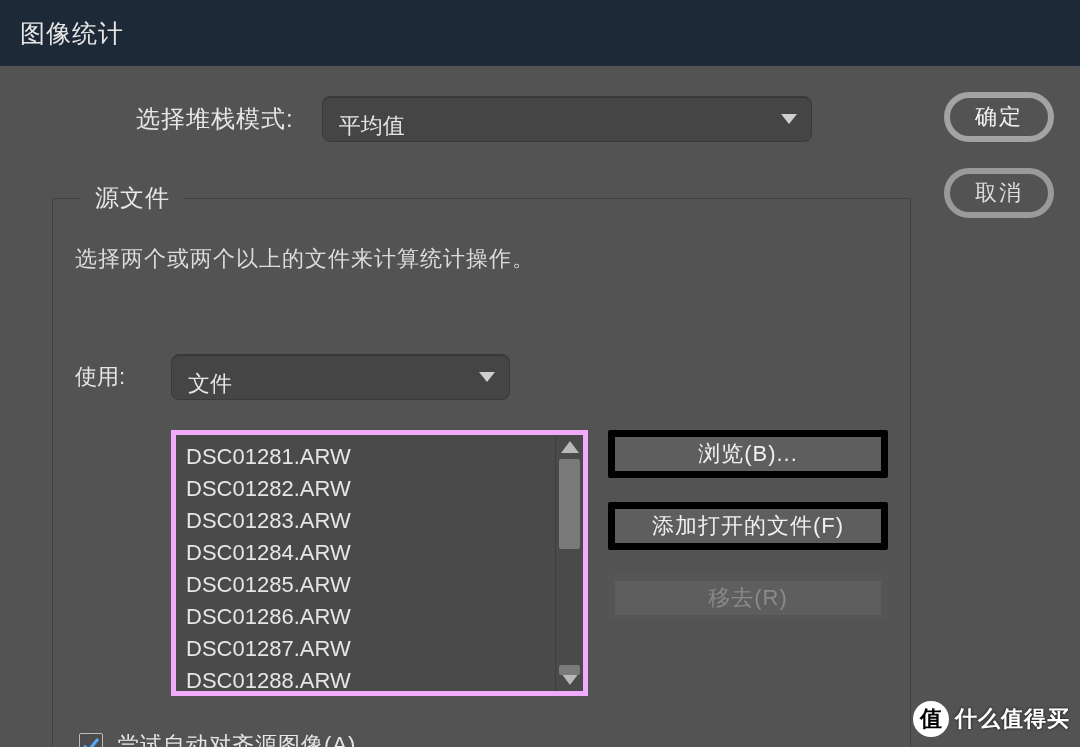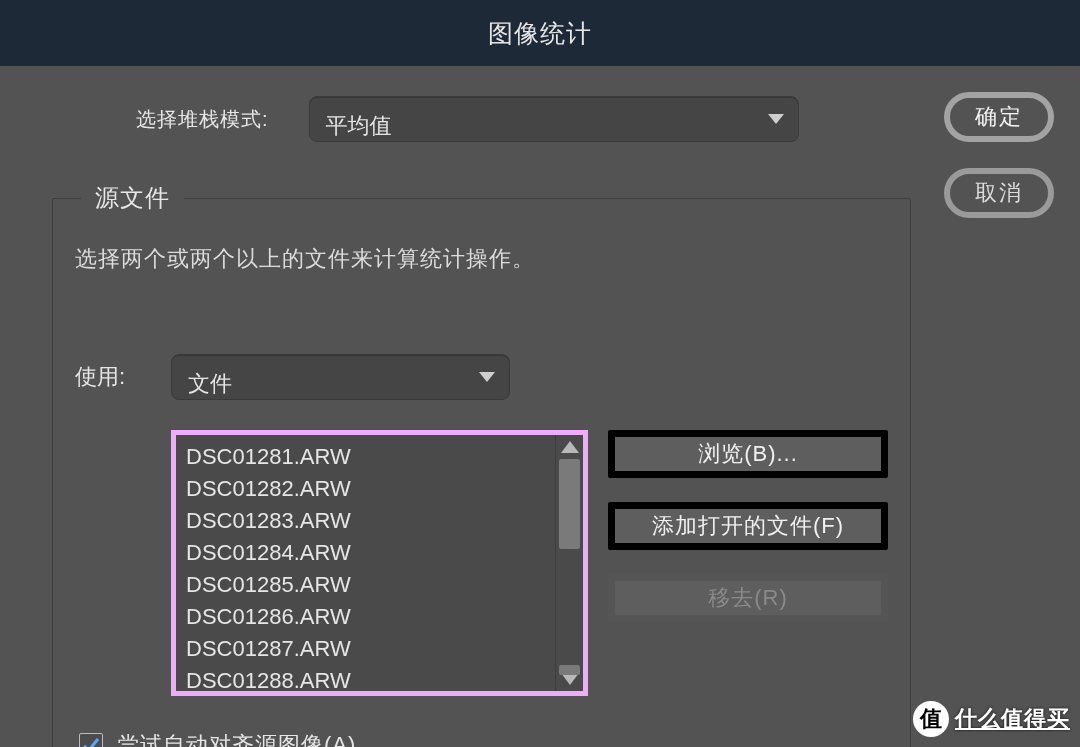"图像统计" .title-bar { justify-content: center -> none }
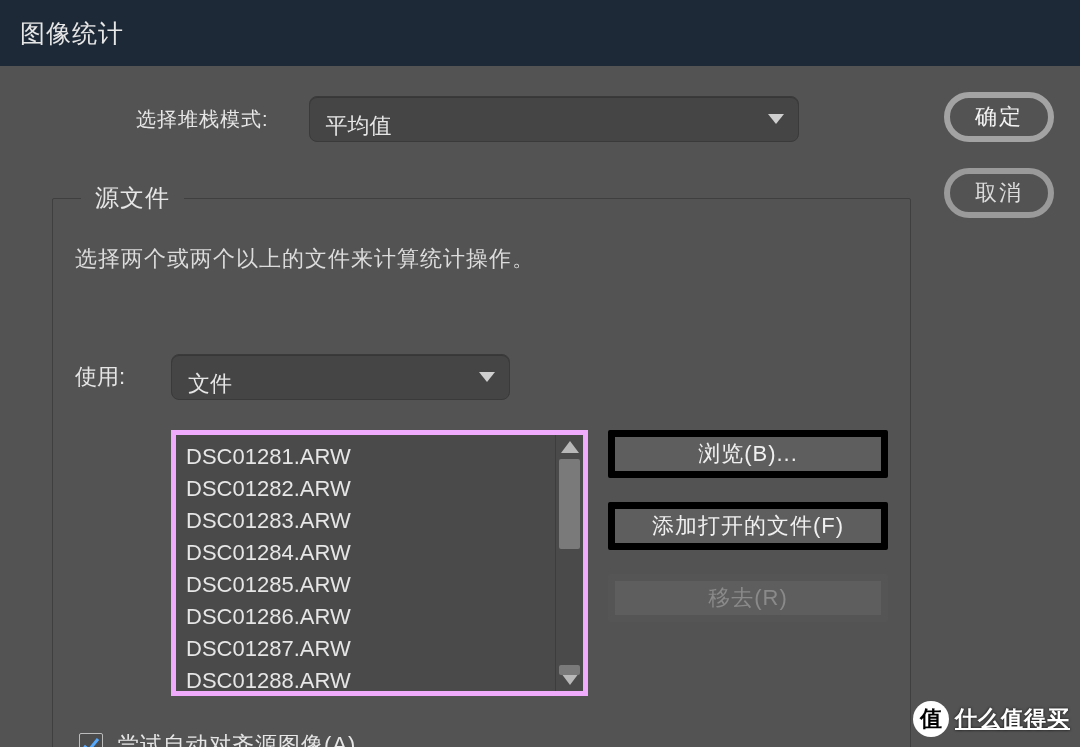"选择堆栈模式:" .label-stack { font-size: 20px -> 24px; margin-right: 40px -> 28px }
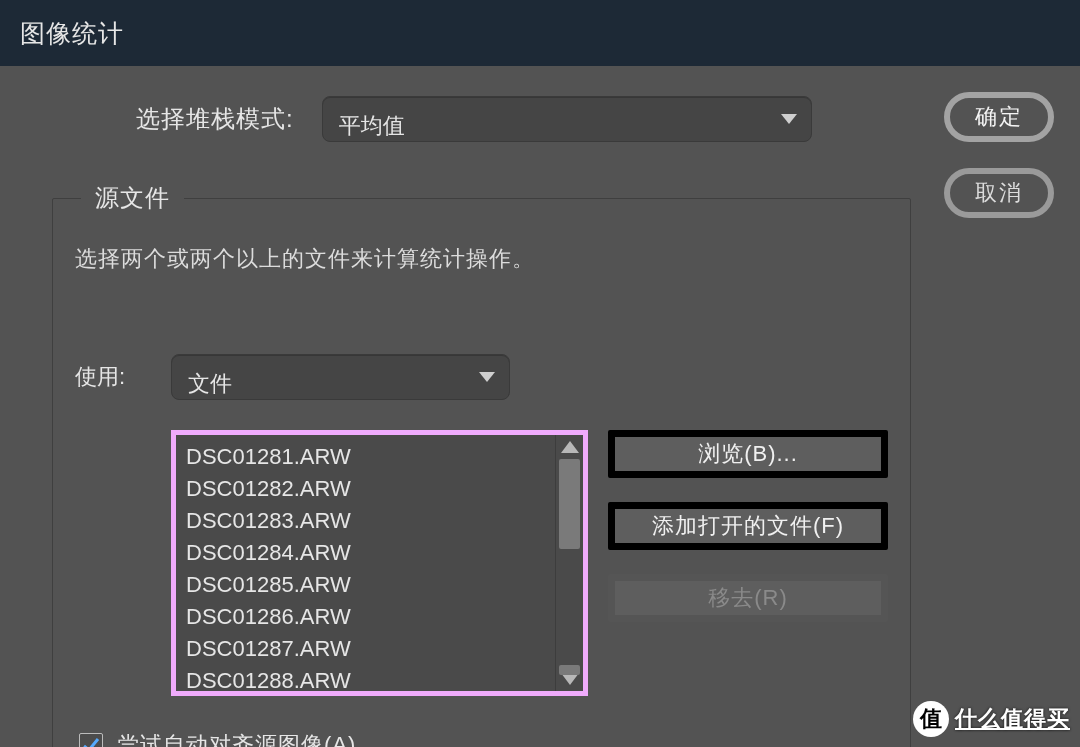"什么值得买" .watermark .wm-text { text-decoration: underline -> none }
